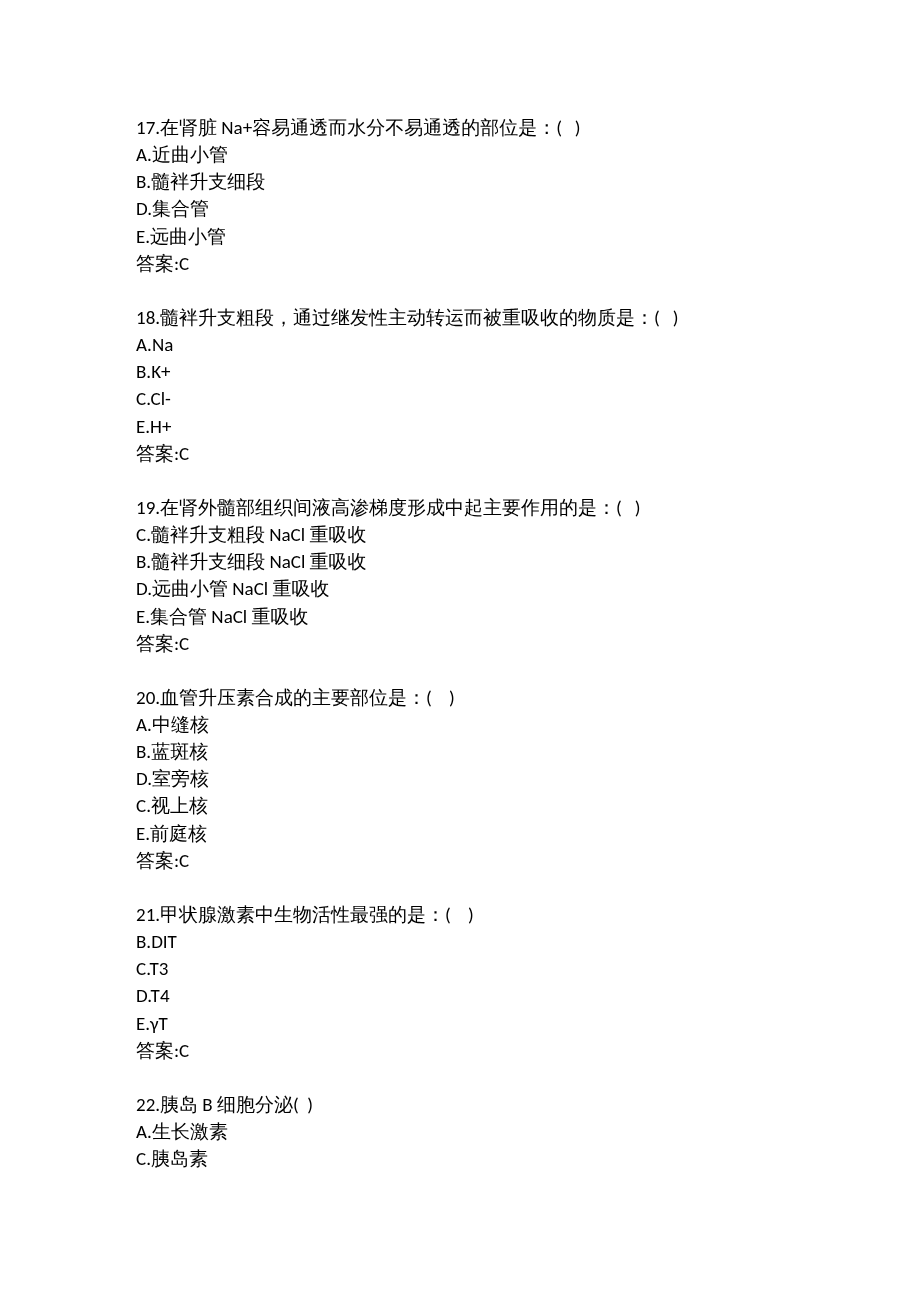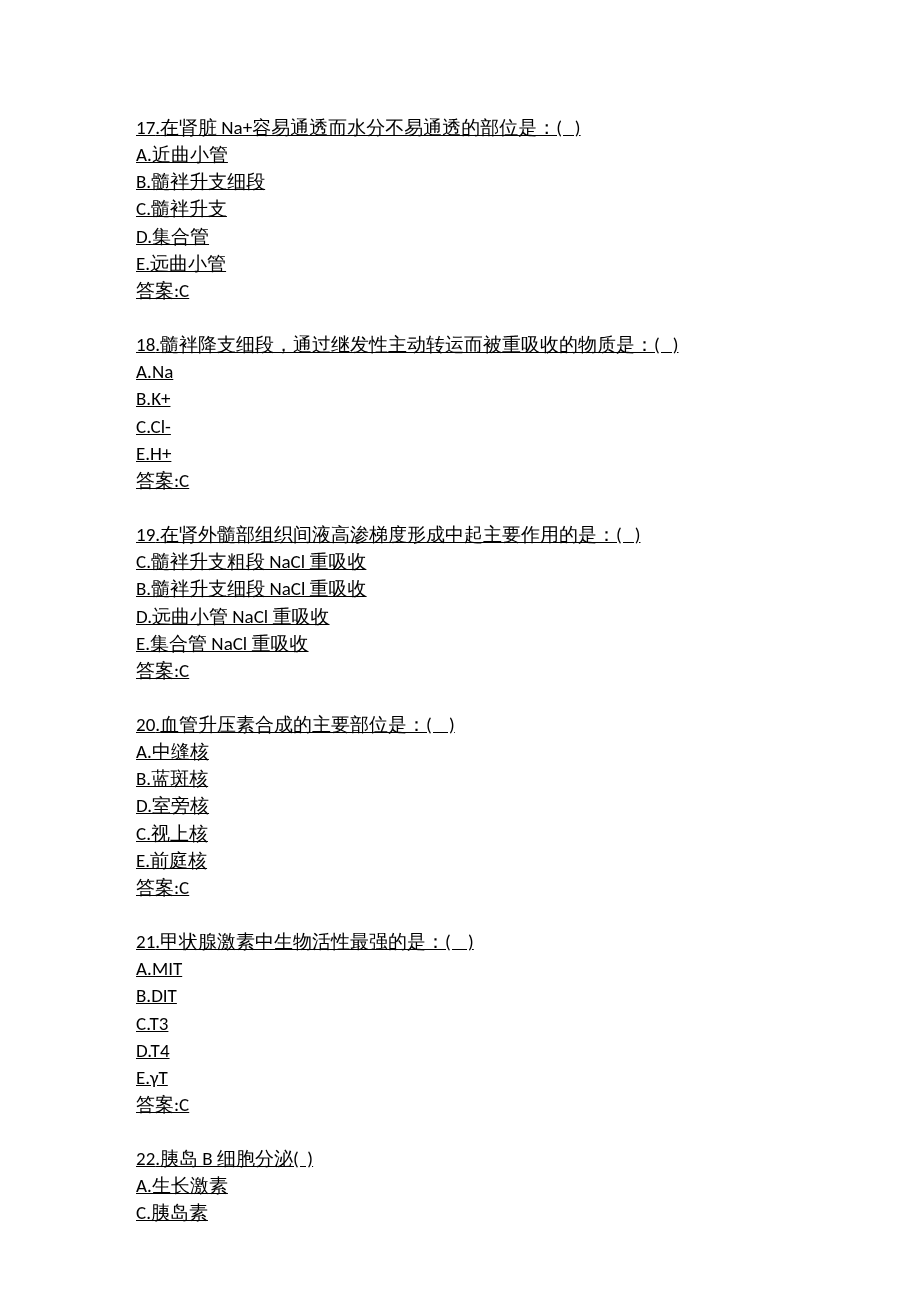"17.在肾脏 Na+容易通透而水分不易通透的部位是：( )" .q-block { text-decoration: underline -> none }
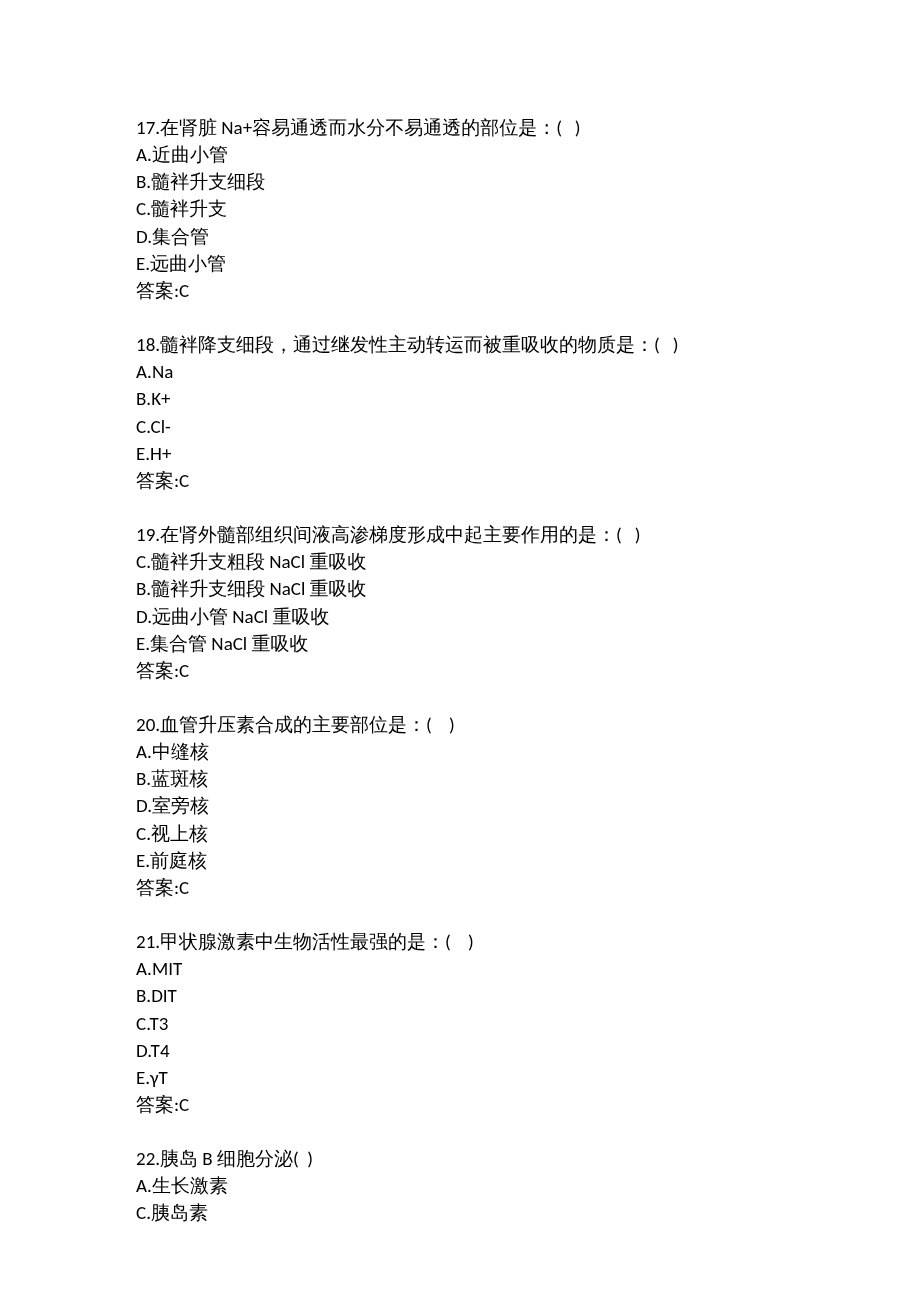"C.髓袢升支" div.line { html: <div>C.髓袢升支</div> -> none }
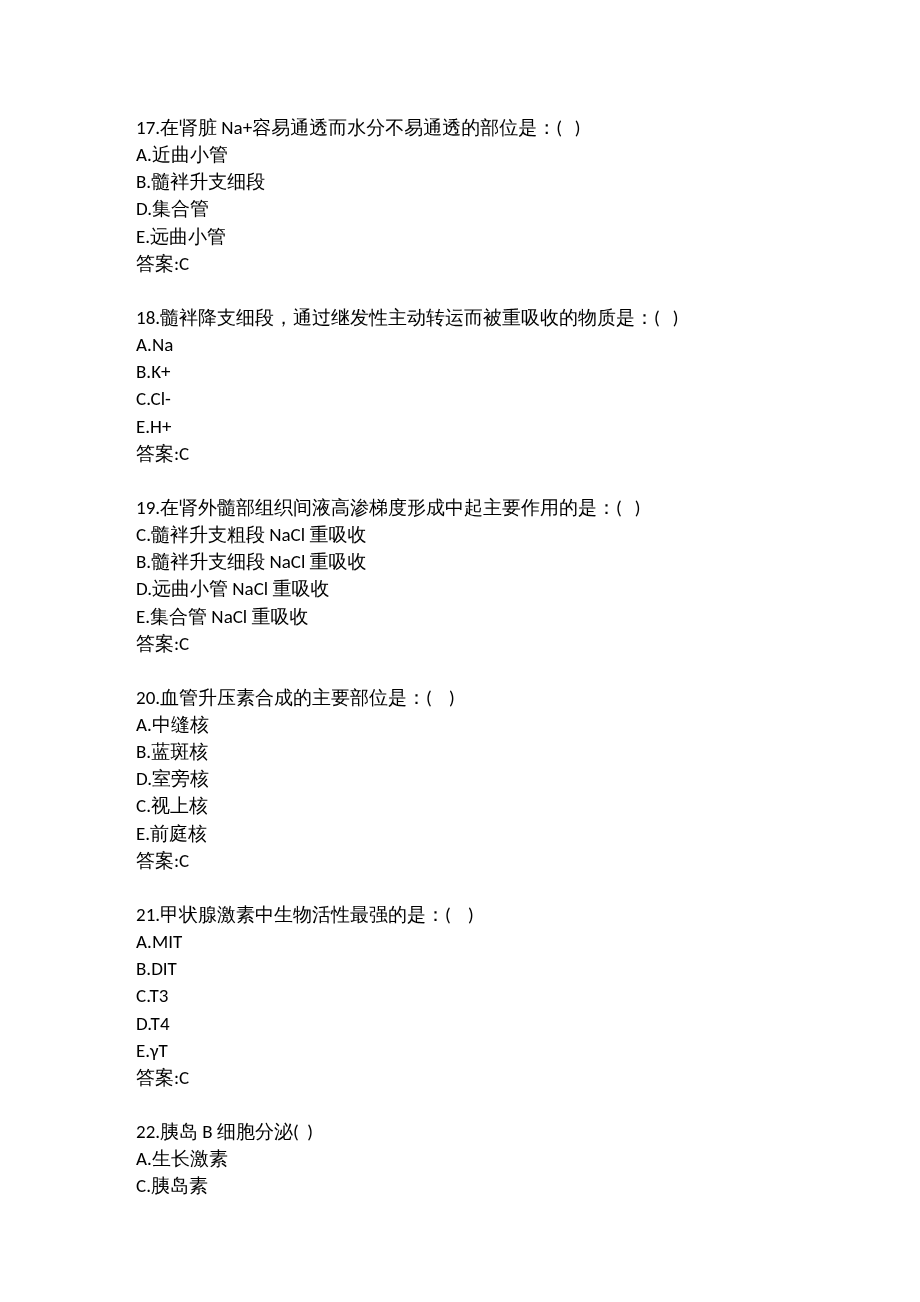"髓袢降支细段，通过继发性主动转运而被重吸收的物质是：( )" span { text: 降支细 -> 升支粗 }
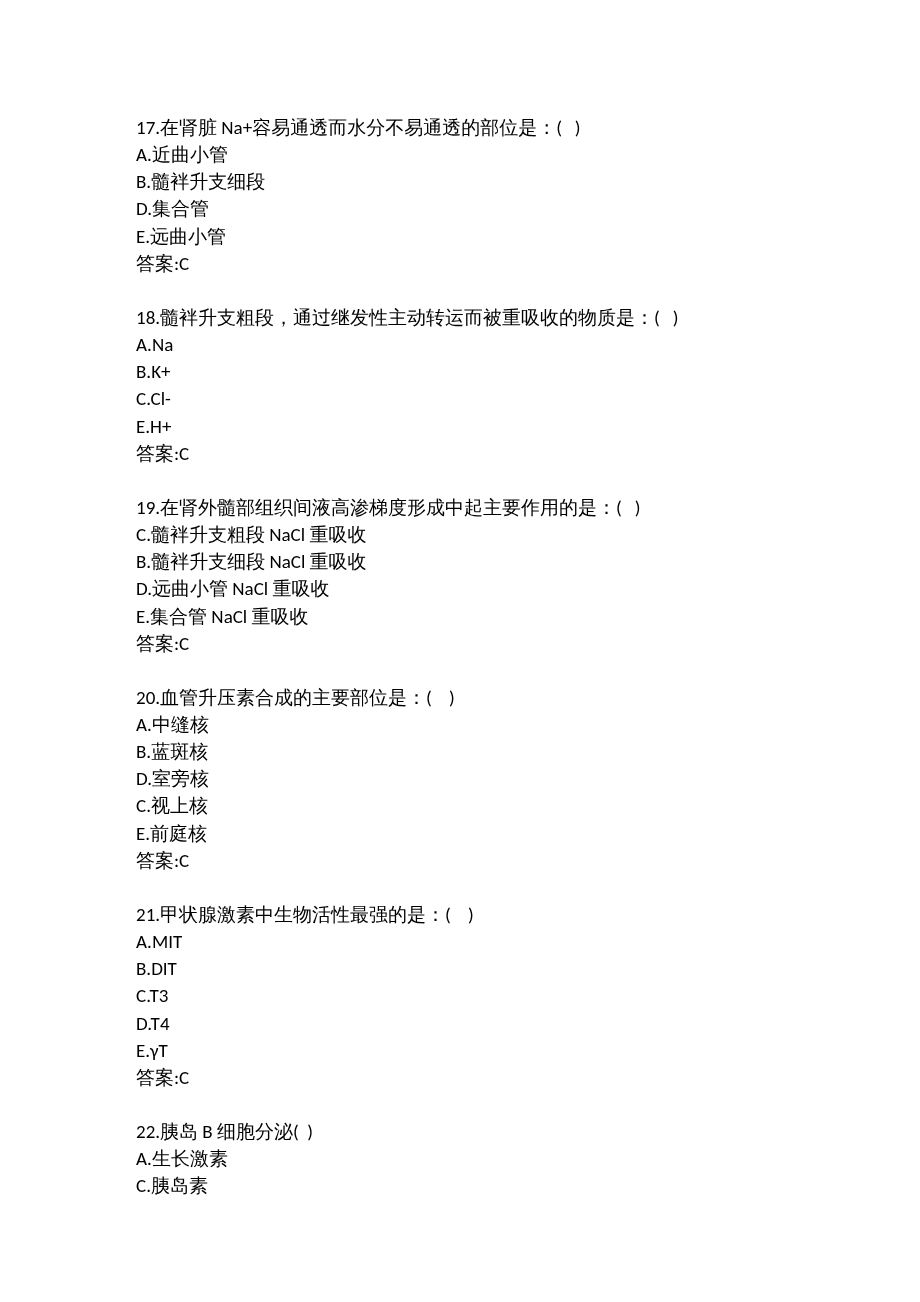"A.MIT" div.line { html: <div>A.MIT</div> -> none }
